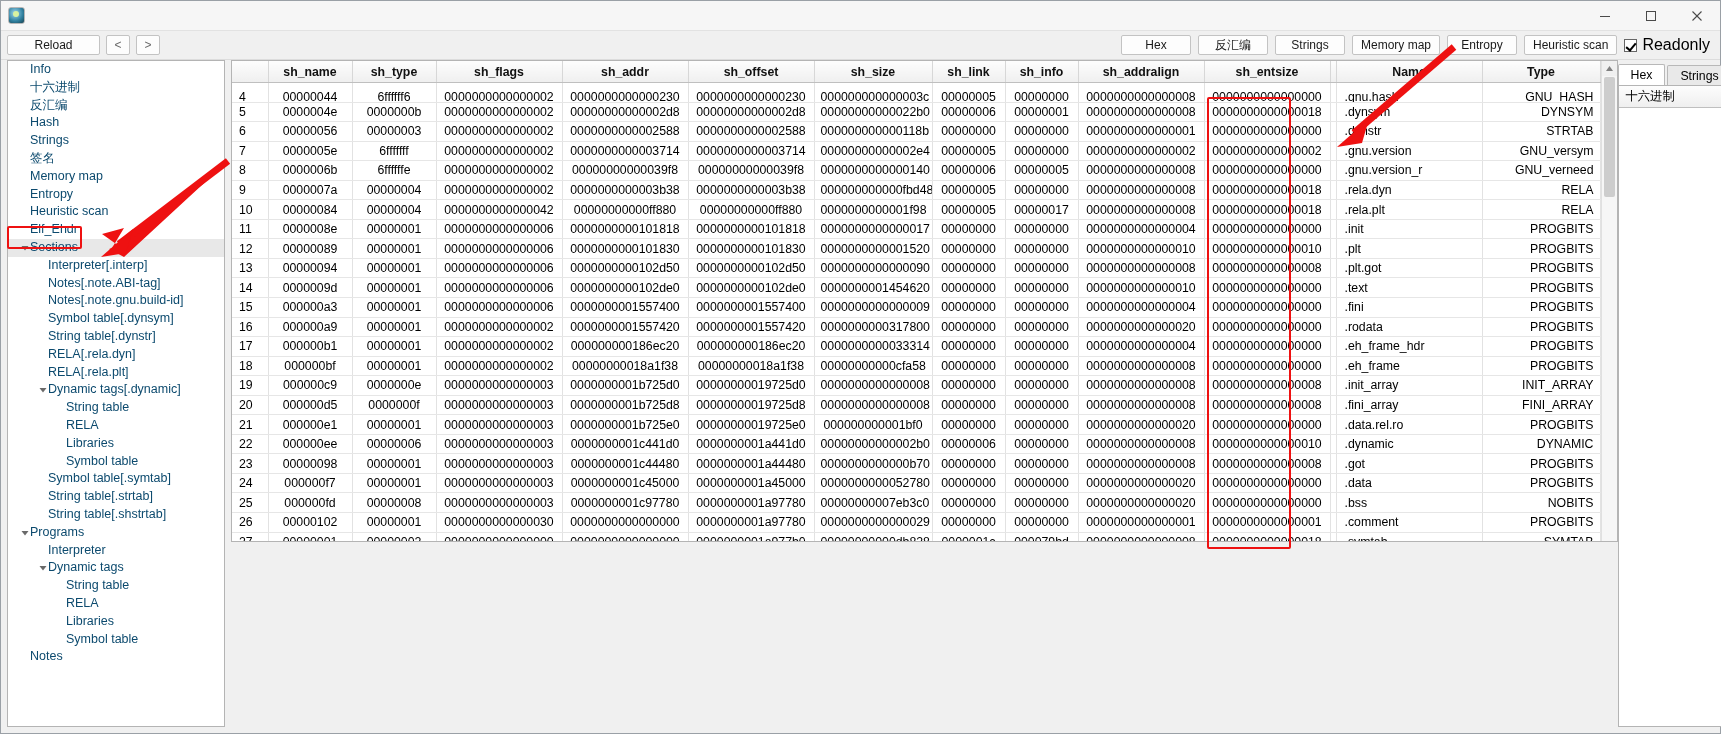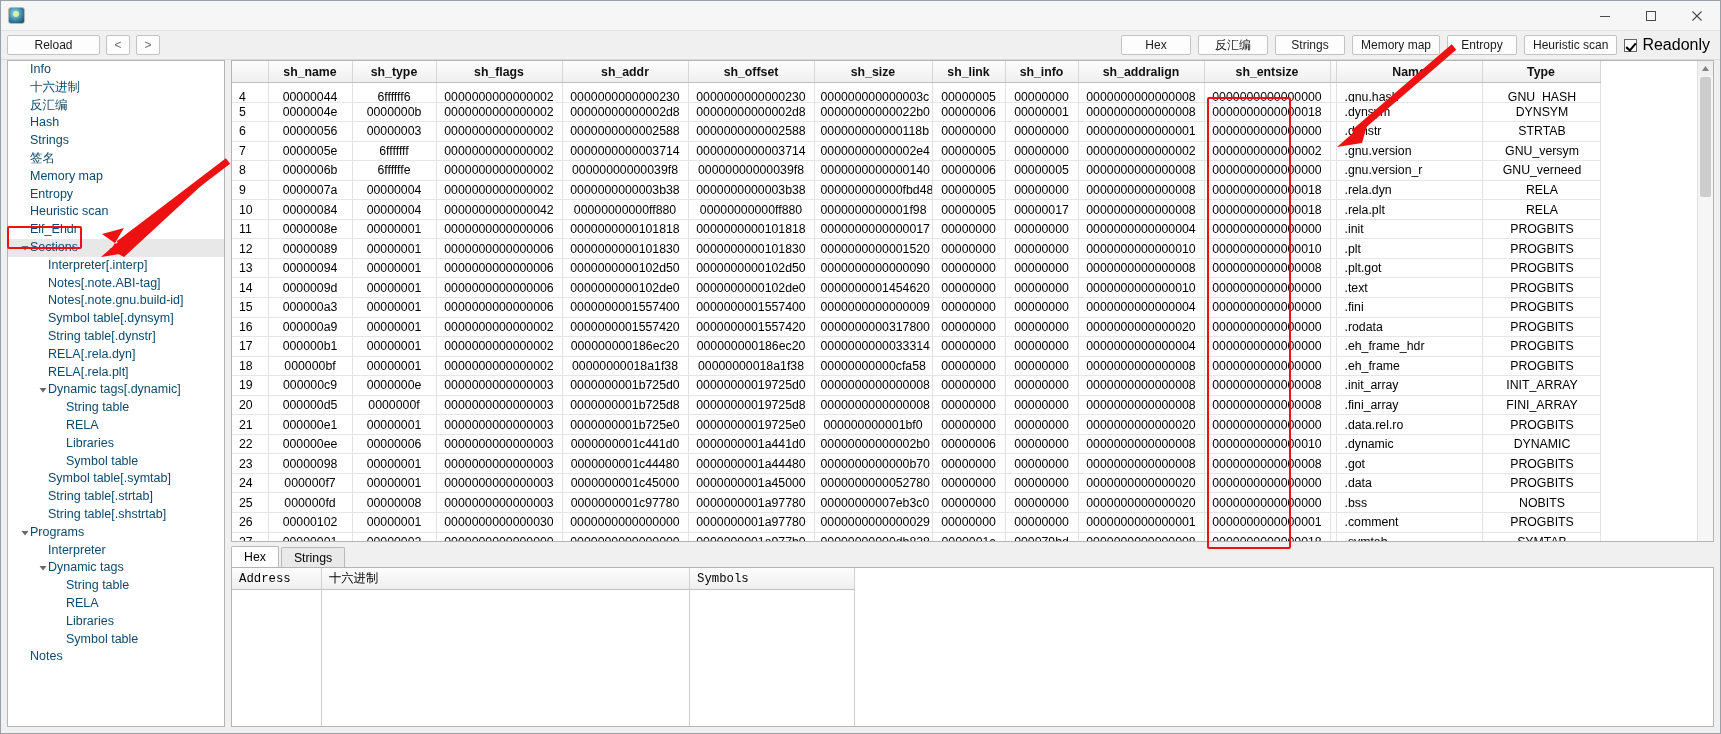"sh_name" .right { flex-direction: column -> none }
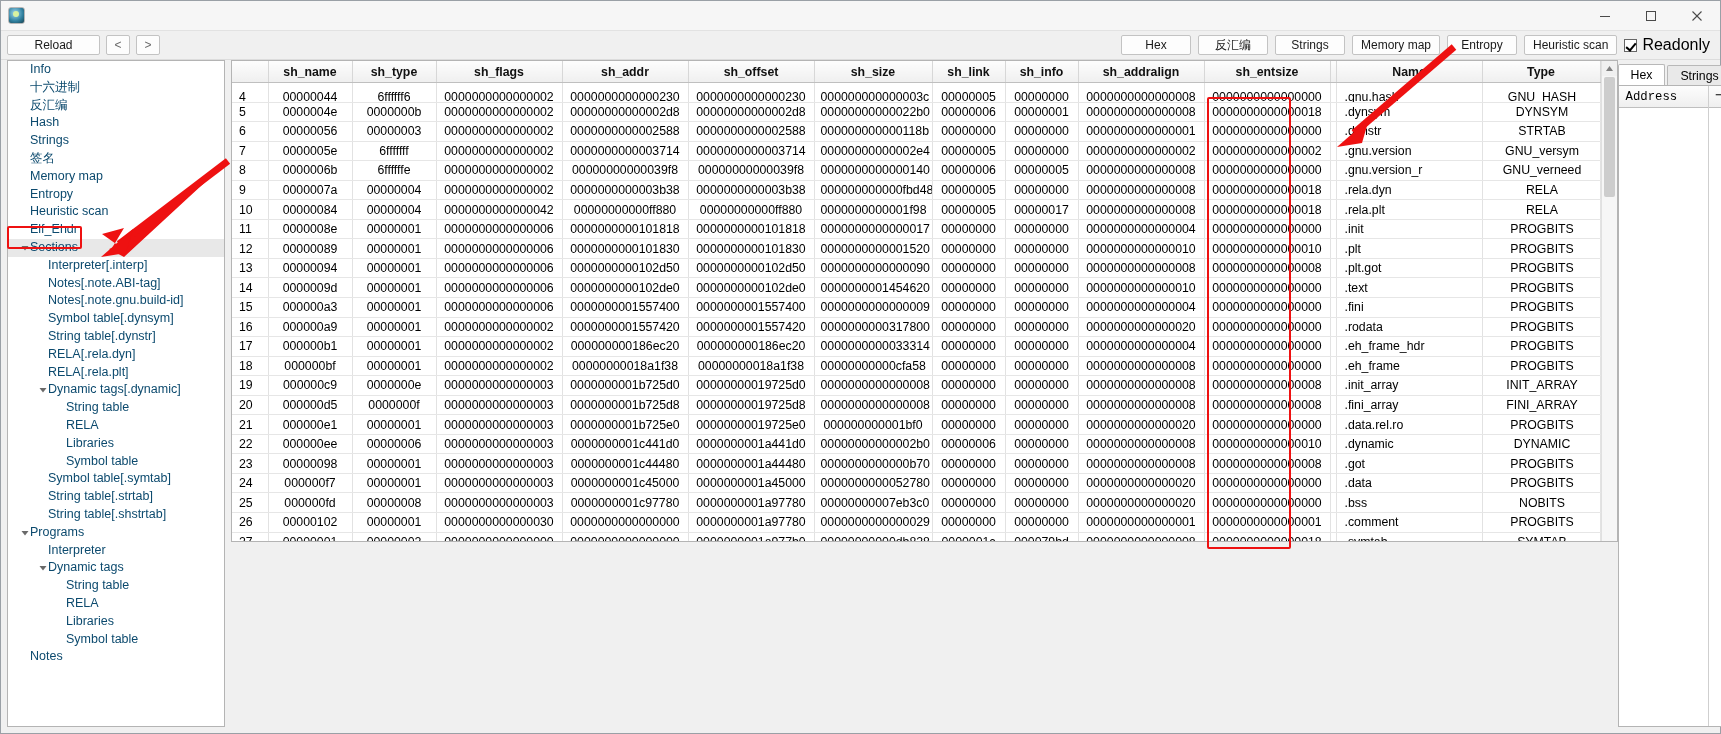"GNU_HASH" table.sect td.ty { text-align: center -> right }
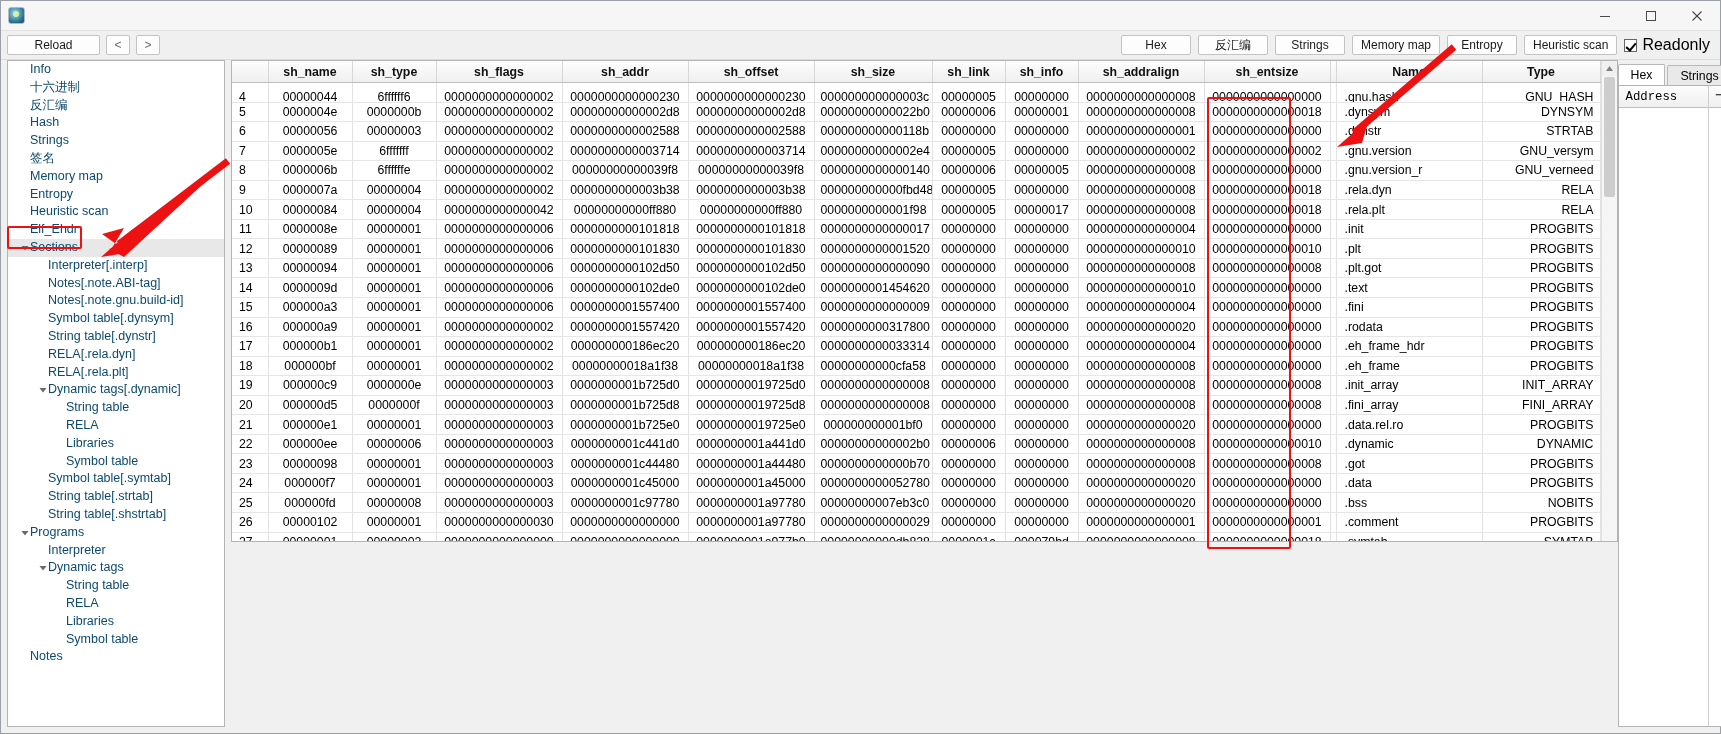"Address" div.hexcol { html: <div> <div>Address</div> </div> -> none }
